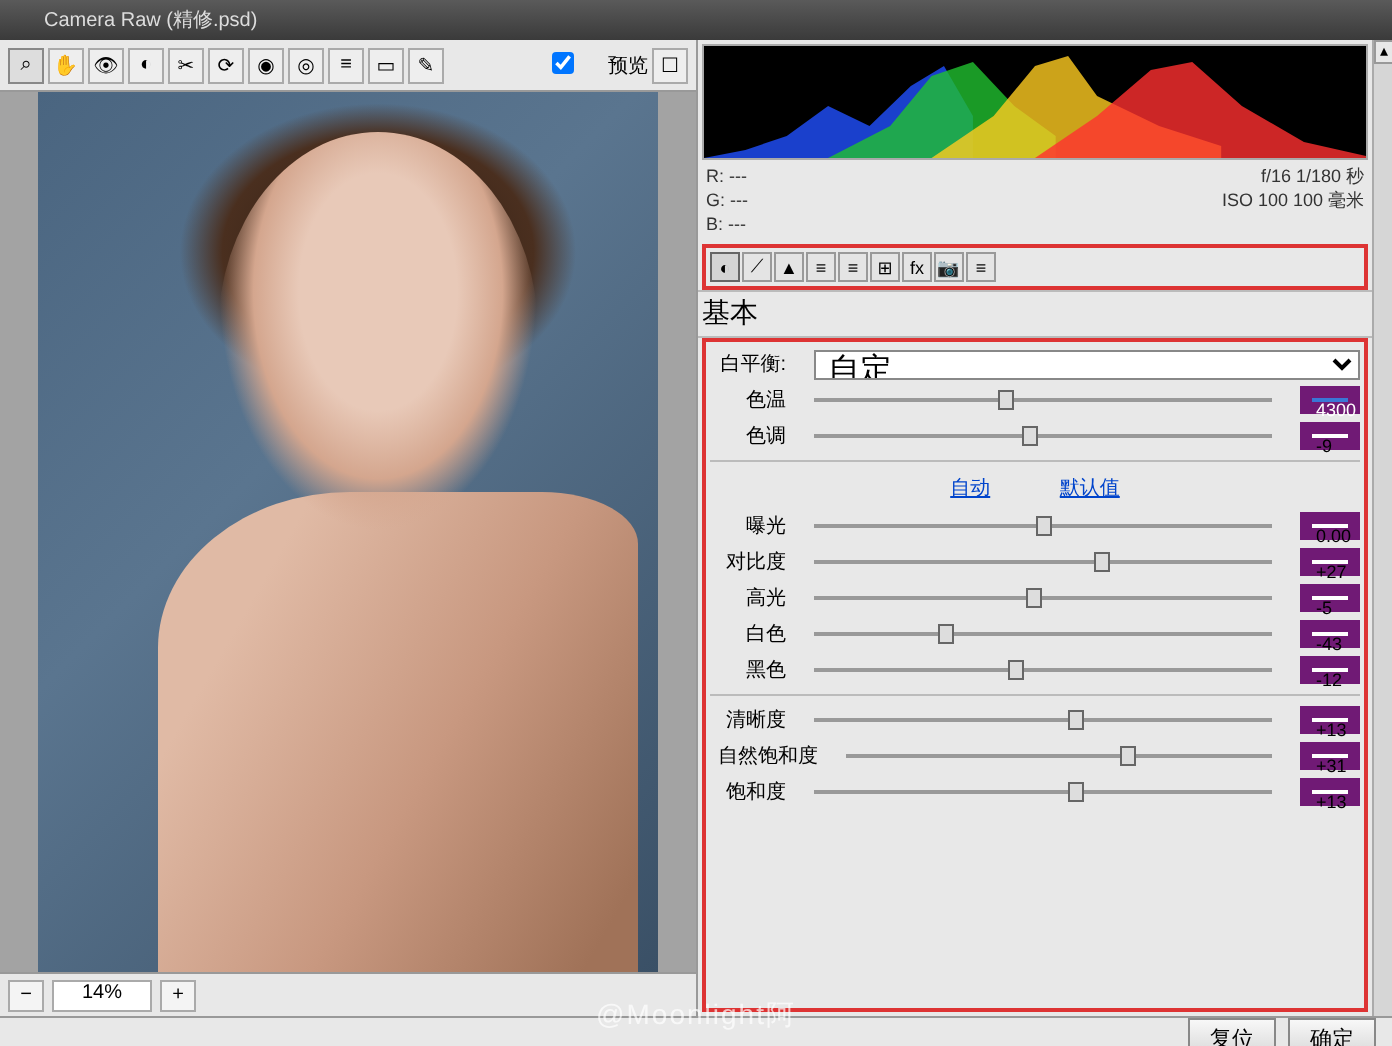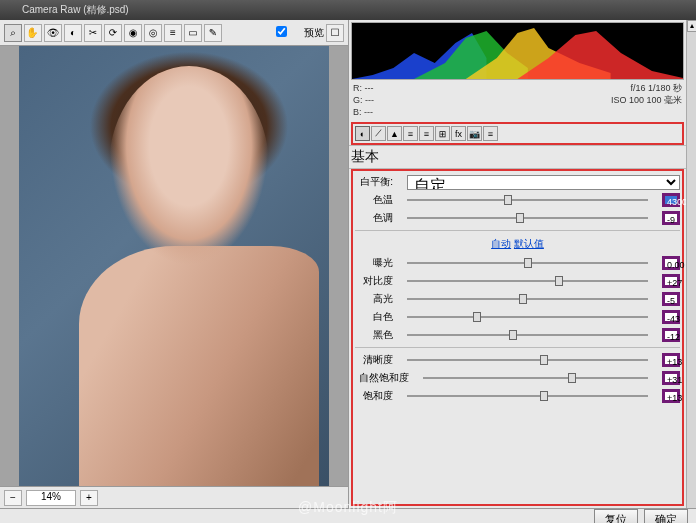"4300" .val { border: 3px solid #701a75 -> 6px solid #701a75; width: 18px -> 30px }
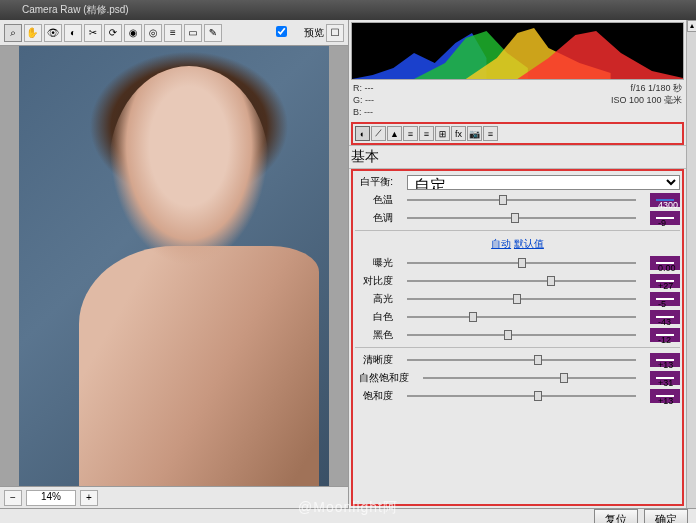"自动" .lnk { margin: 0 0 -> 0 16px }
